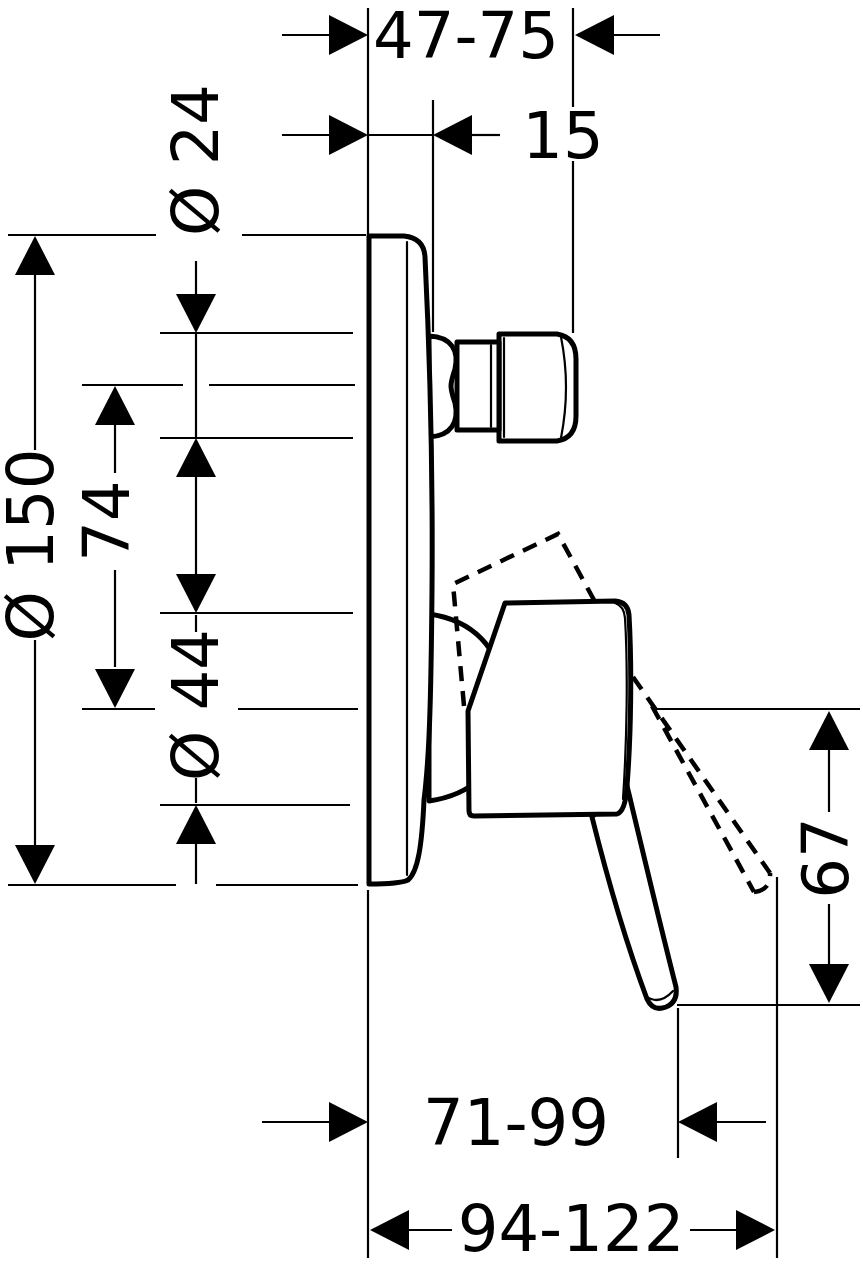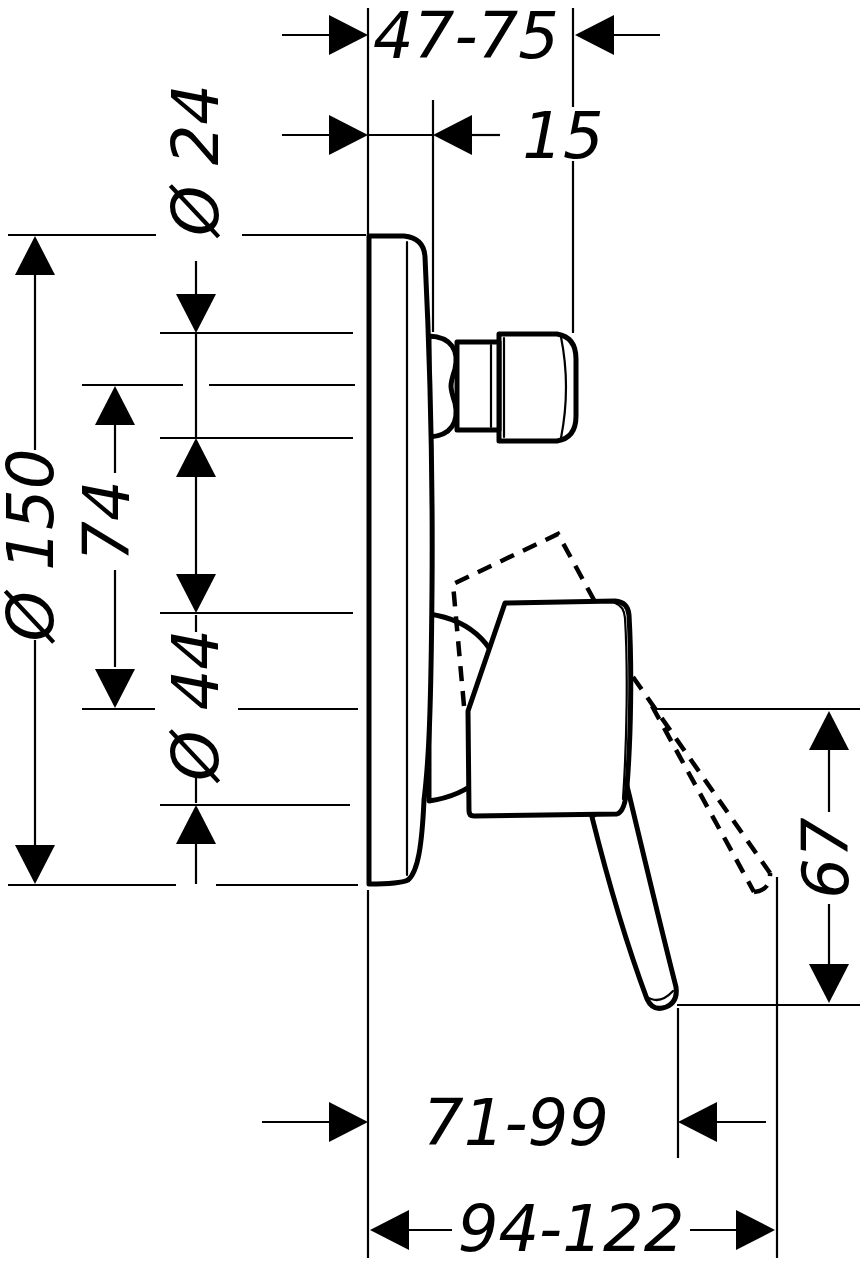"47-75" .stage { font-style: italic -> none }
